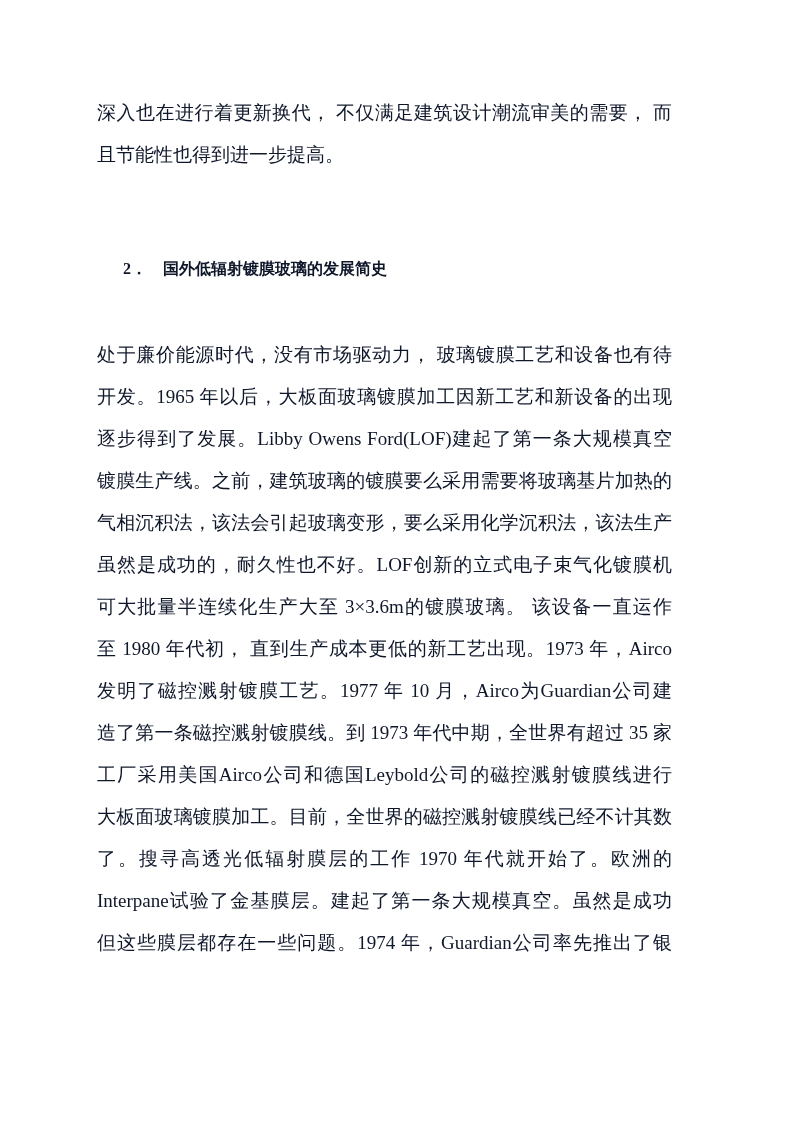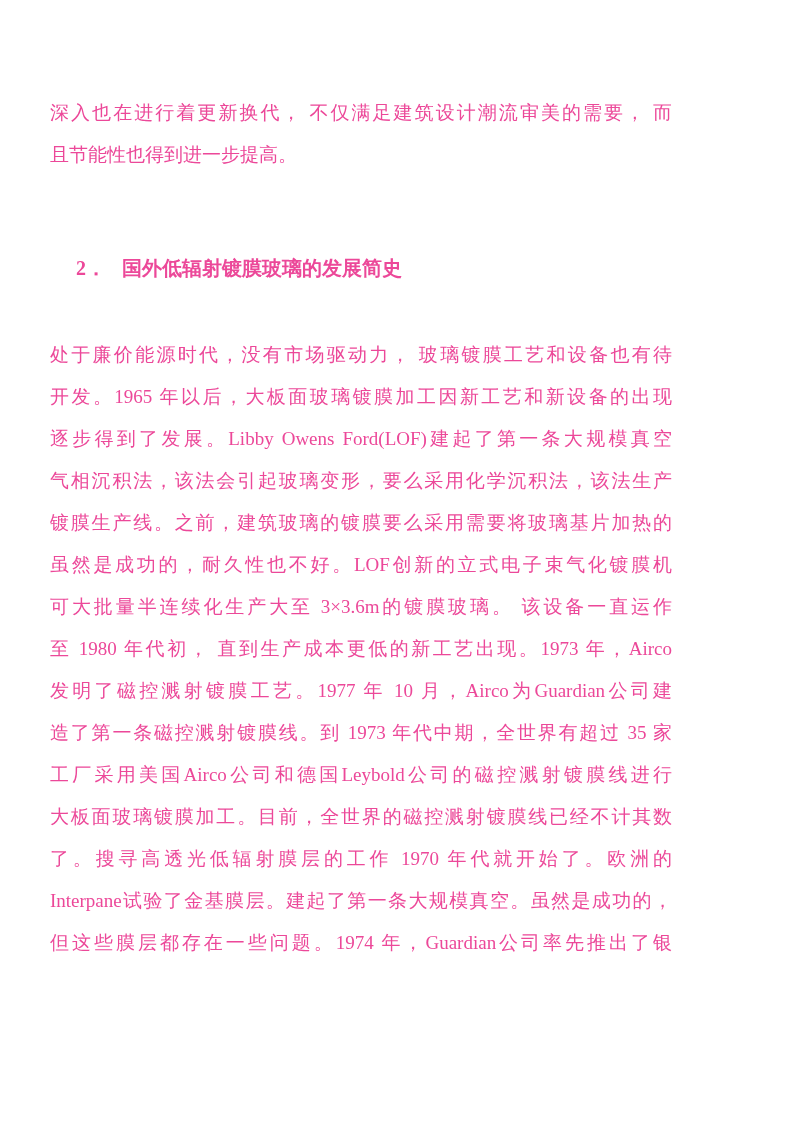"深入也在进行着更新换代， 不仅满足建筑设计潮流审美的需要， 而" .page { color: #ec4899 -> #0f172a; padding: 92px 122px 0 50px -> 92px 122px 0 97px }
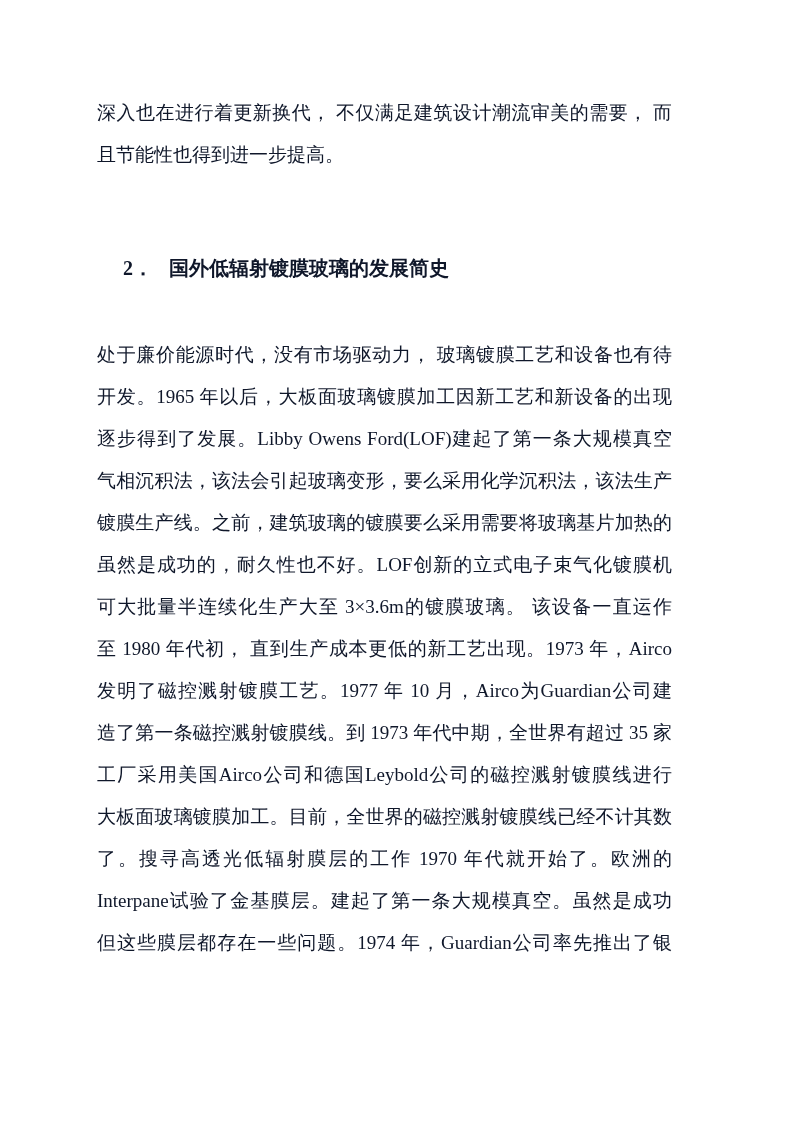"2． 国外低辐射镀膜玻璃的发展简史" .heading { font-size: 20px -> 16px }
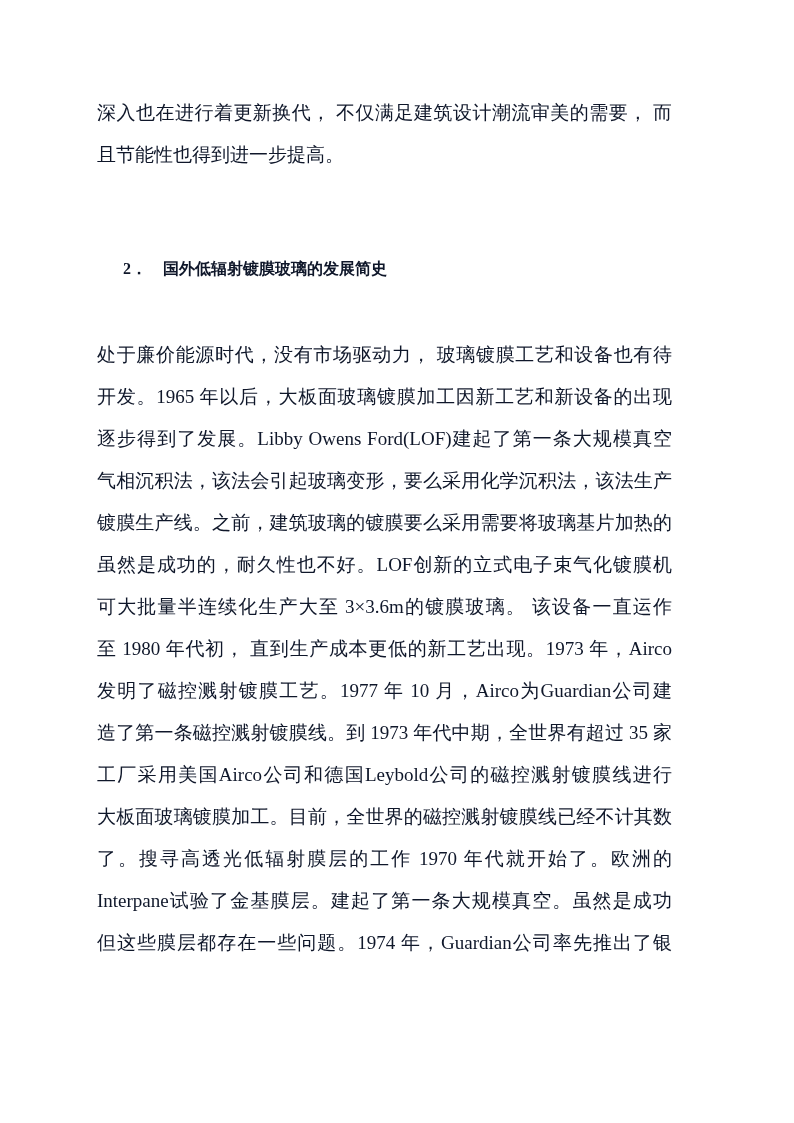"气相沉积法，该法会引起玻璃变形，要么采用化学沉积法，该法生产" div.line { order: before "镀膜生产线。之前，建筑玻璃的镀膜要么采用需要将玻璃基片加热的" -> after "镀膜生产线。之前，建筑玻璃的镀膜要么采用需要将玻璃基片加热的" }
